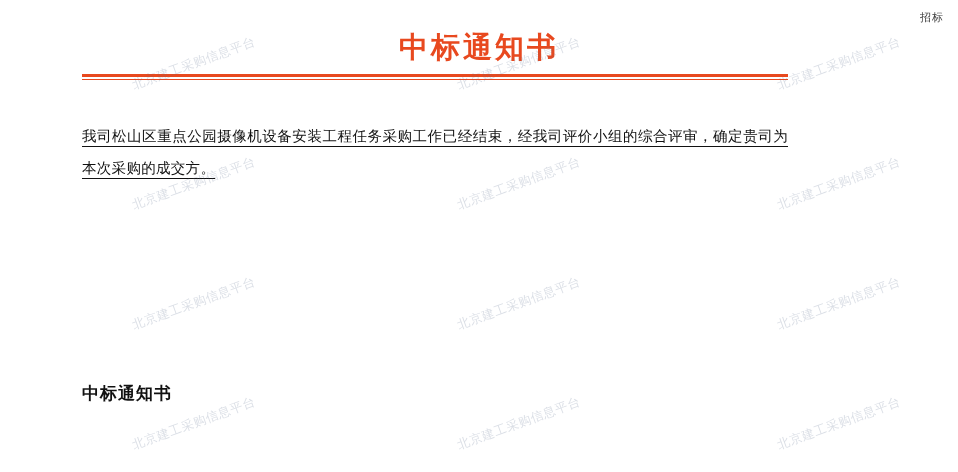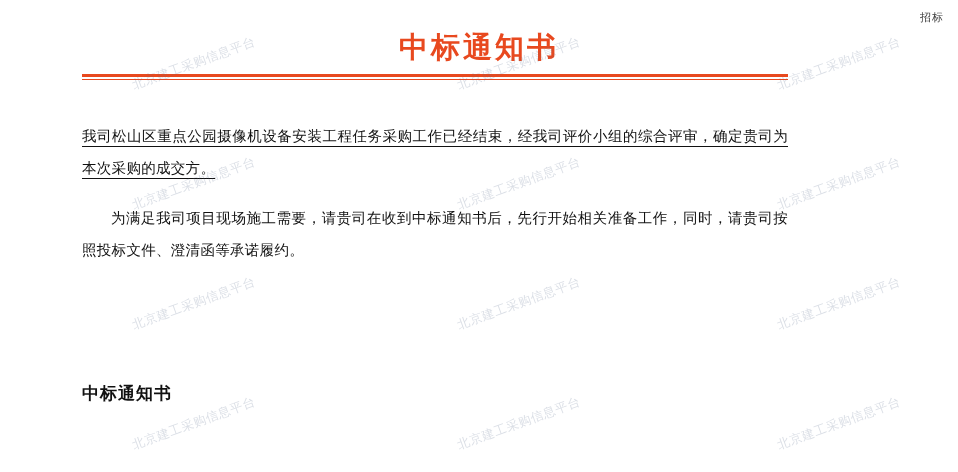"为满足我司项目现场施工需要，请贵司在收到中标通知书后，先行开始相关准备工作，同时" p.para { html: <p>为满足我司项目现场施工需要，请贵司在收到中标通知书后，先行开始相关准备工作，同时，请贵司按照投标文件、澄清函等承诺履约。</p> -> none }
